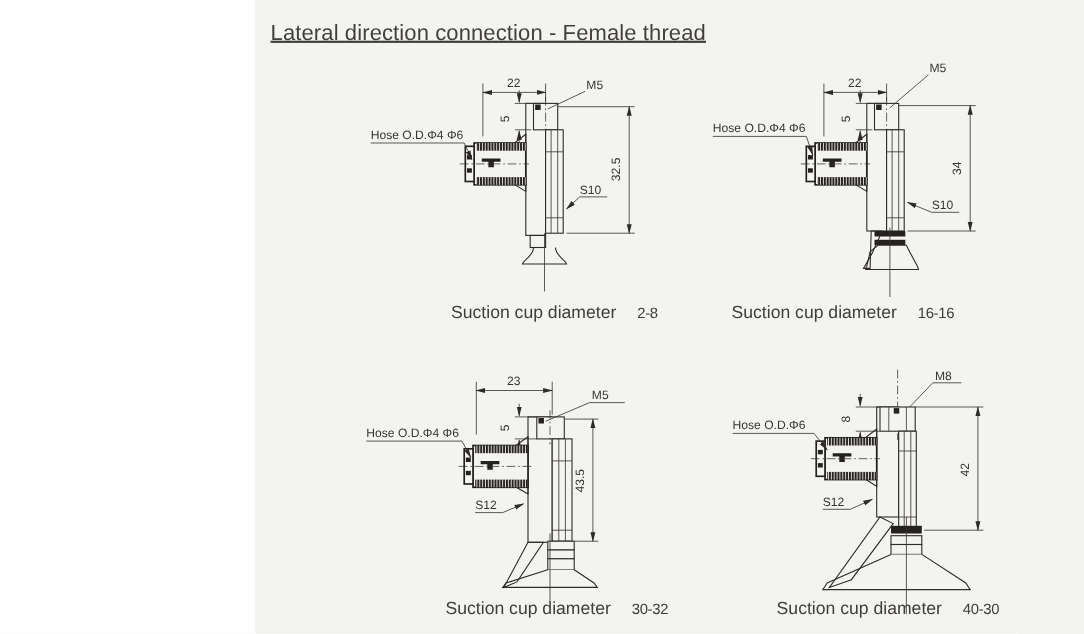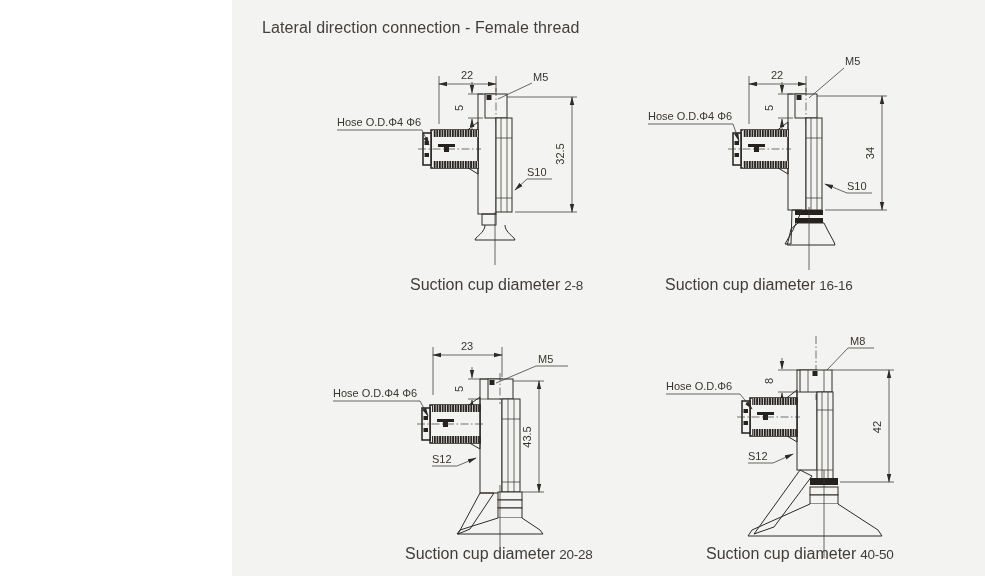"Lateral direction connection - Female" .title { font-size: 16px -> 20px; left: 262px -> 246px; text-decoration: none -> underline }
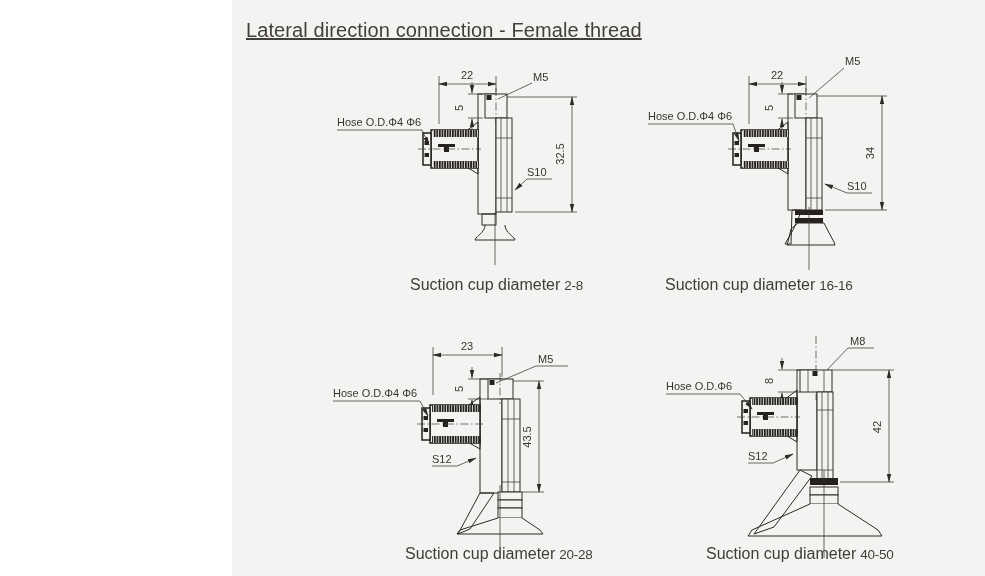"2-8" .caption .range { margin-left: 4px -> 19px }
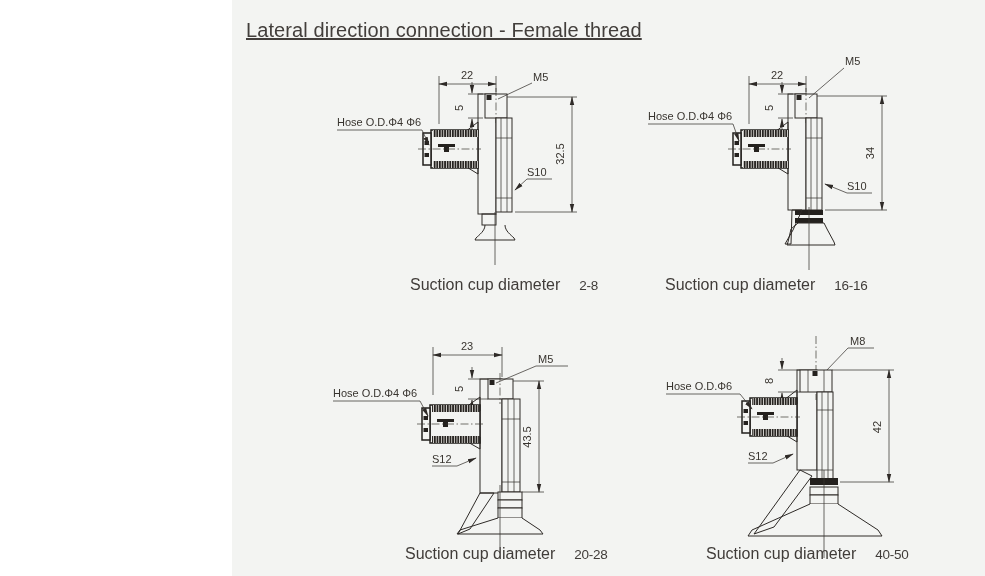"20-28" span.range { text: 20-28 -> 30-32 }
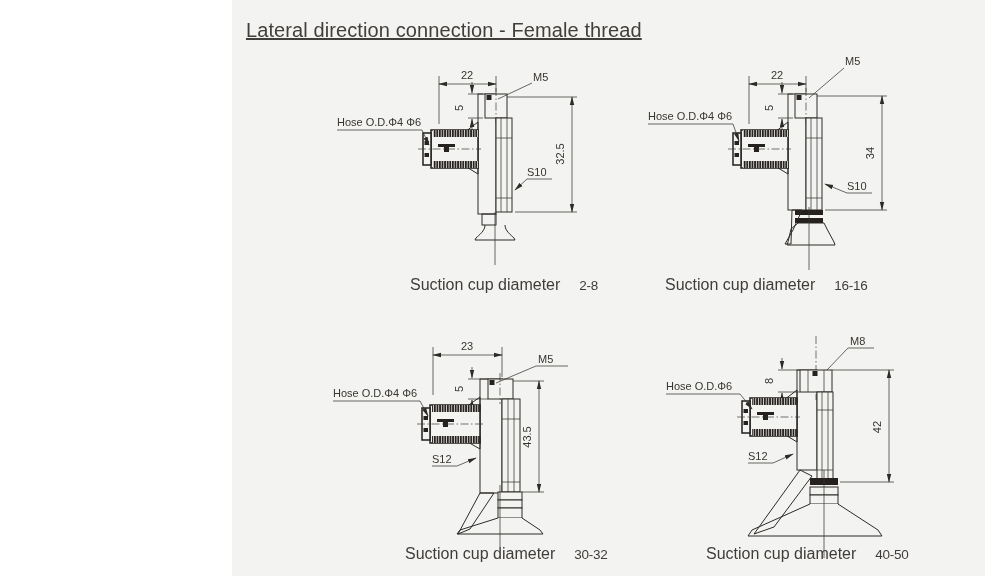"40-50" span.range { text: 40-50 -> 40-30 }
